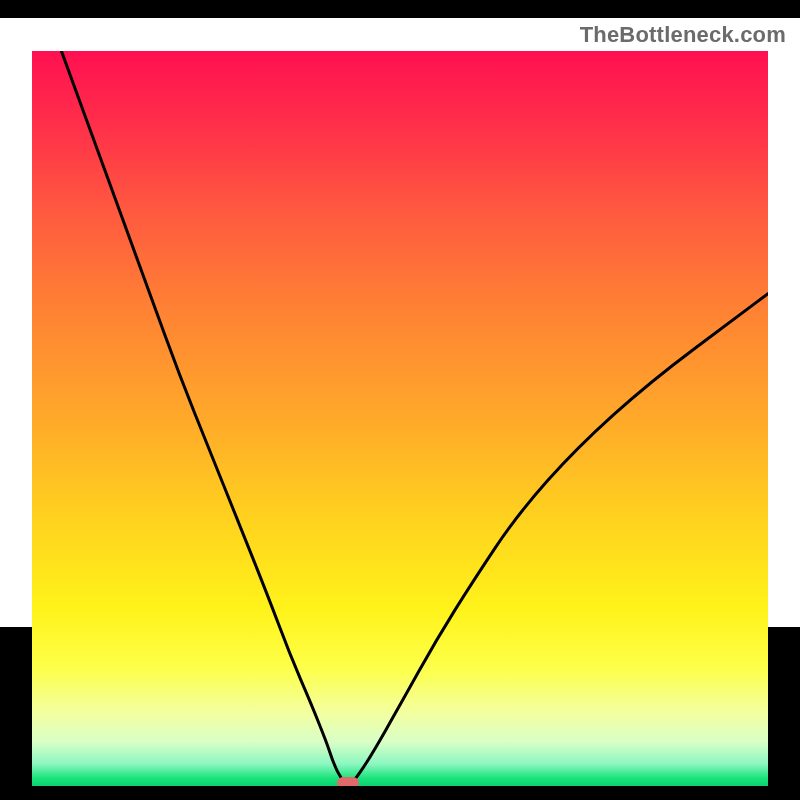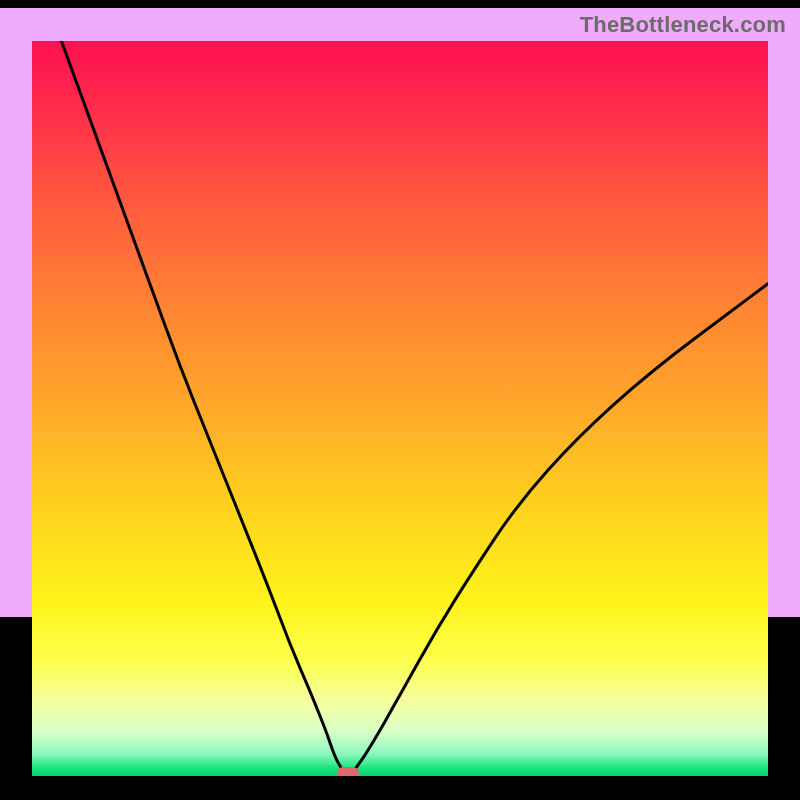"TheBottleneck.com" .frame { background: #f0abfc -> #ffffff; top: 8px -> 18px }
